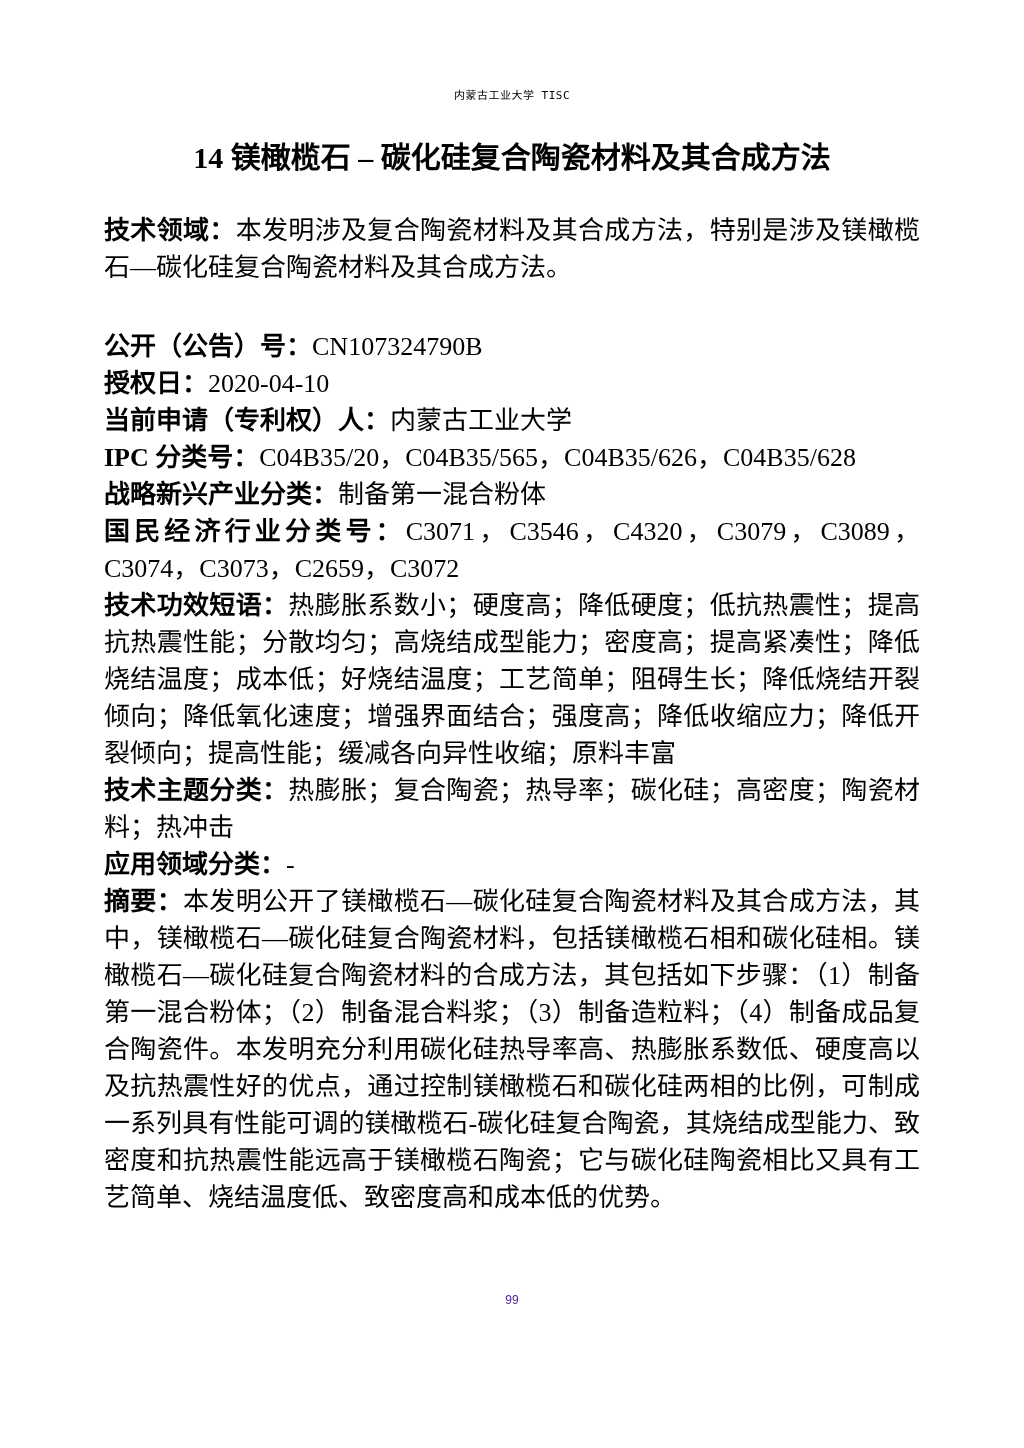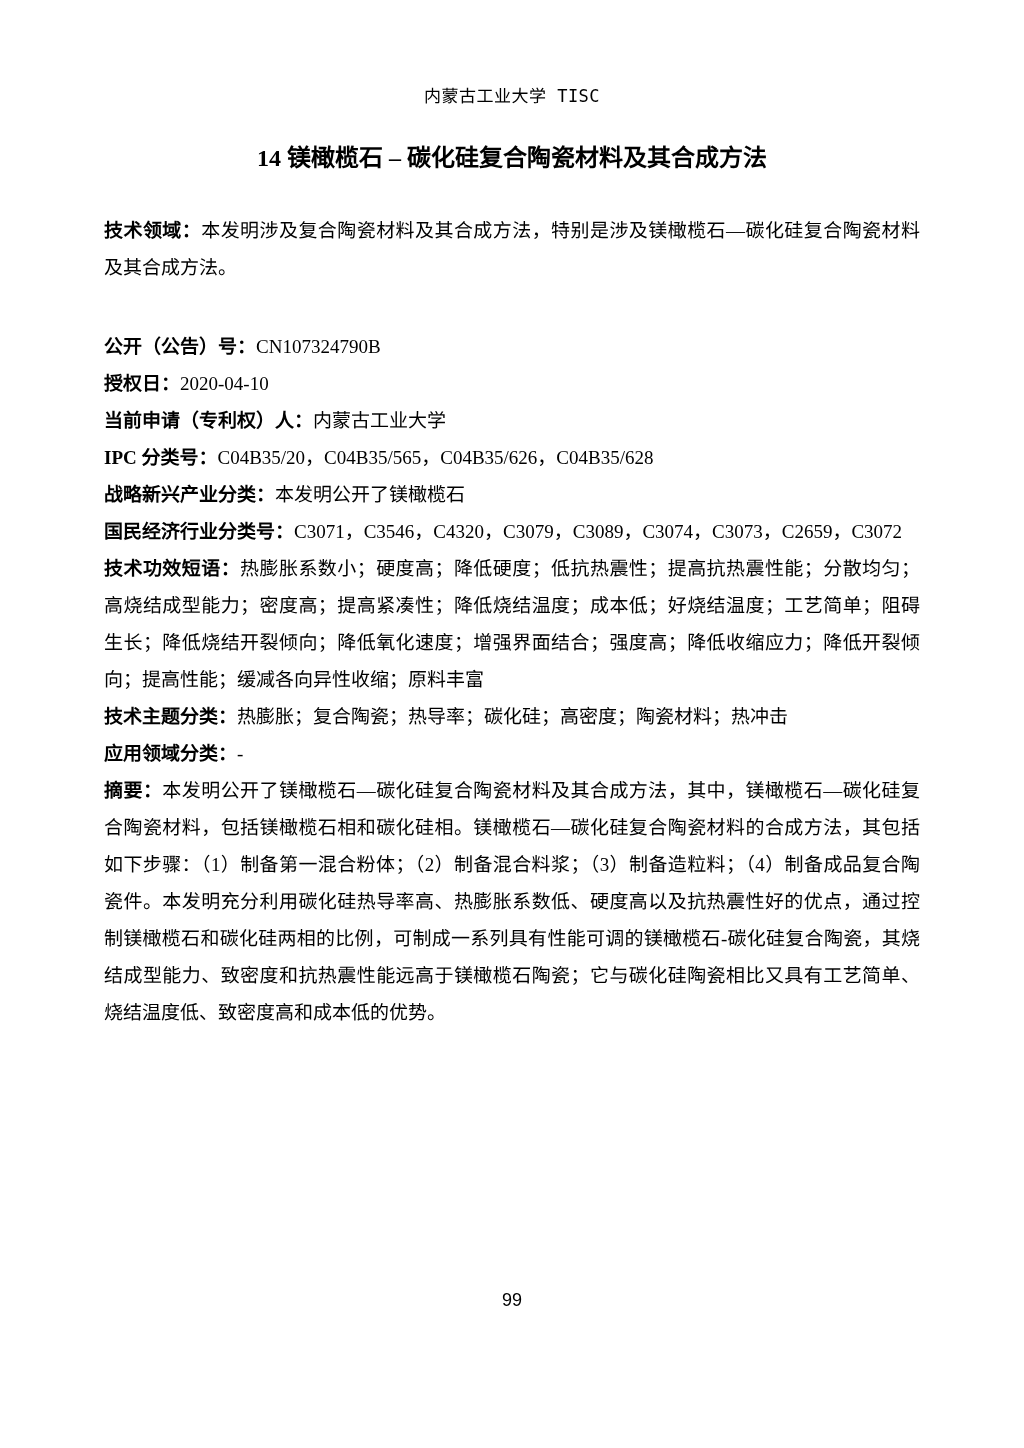"内蒙古工业大学 TISC" .page-header { font-size: 17px -> 11px }
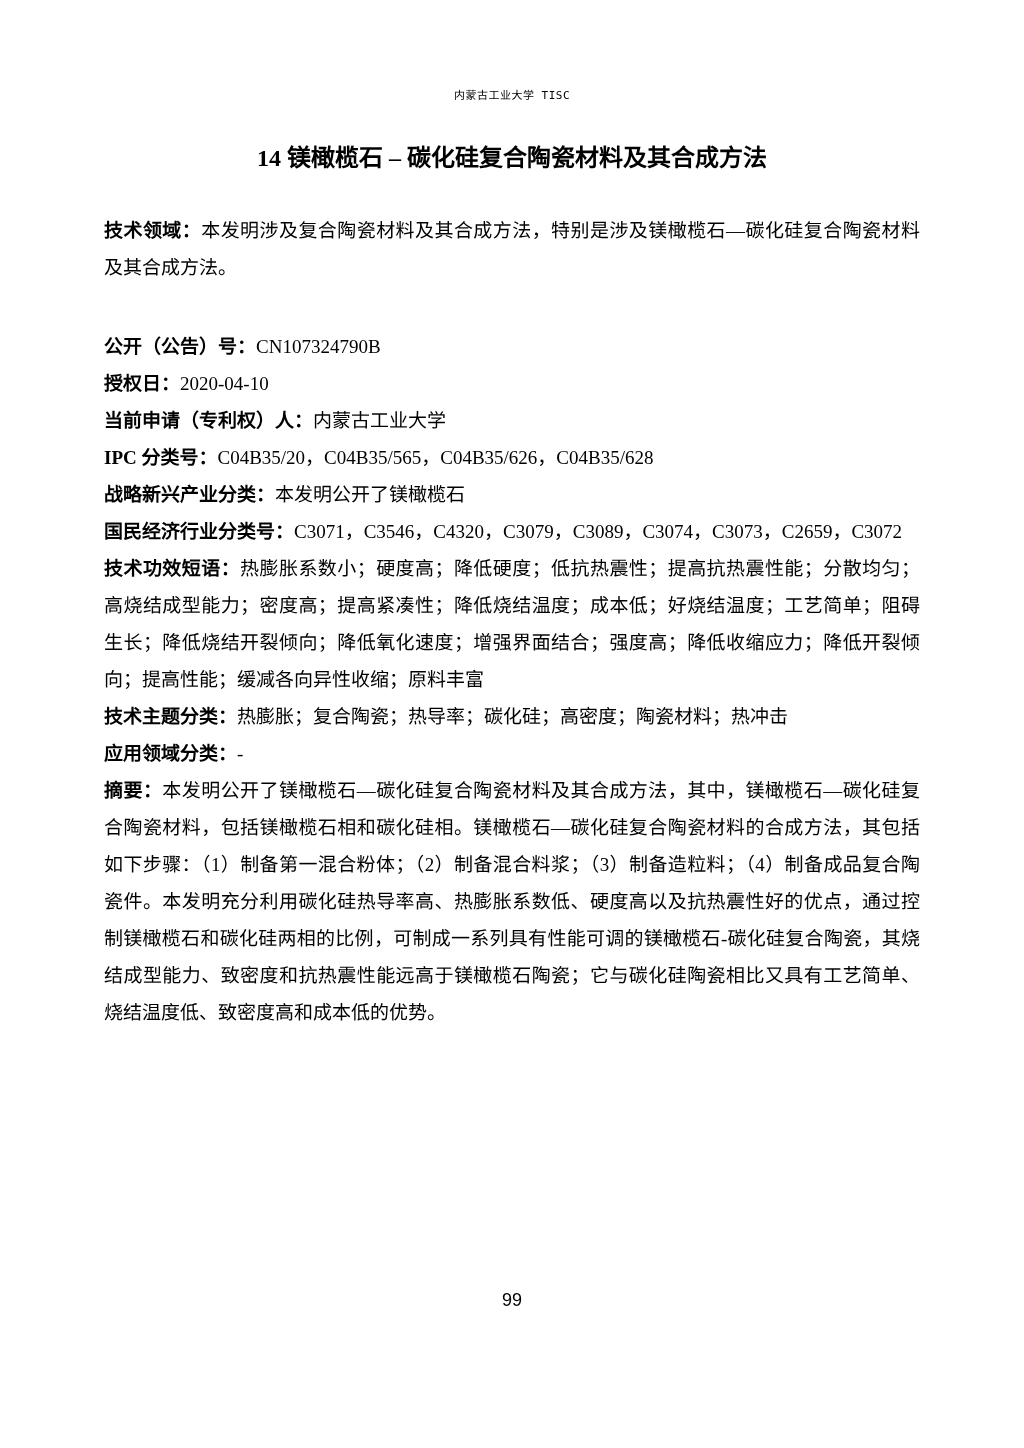"14 镁橄榄石 – 碳化硅复合陶瓷材料及其合成方法" .doc-title { font-size: 24px -> 30px }
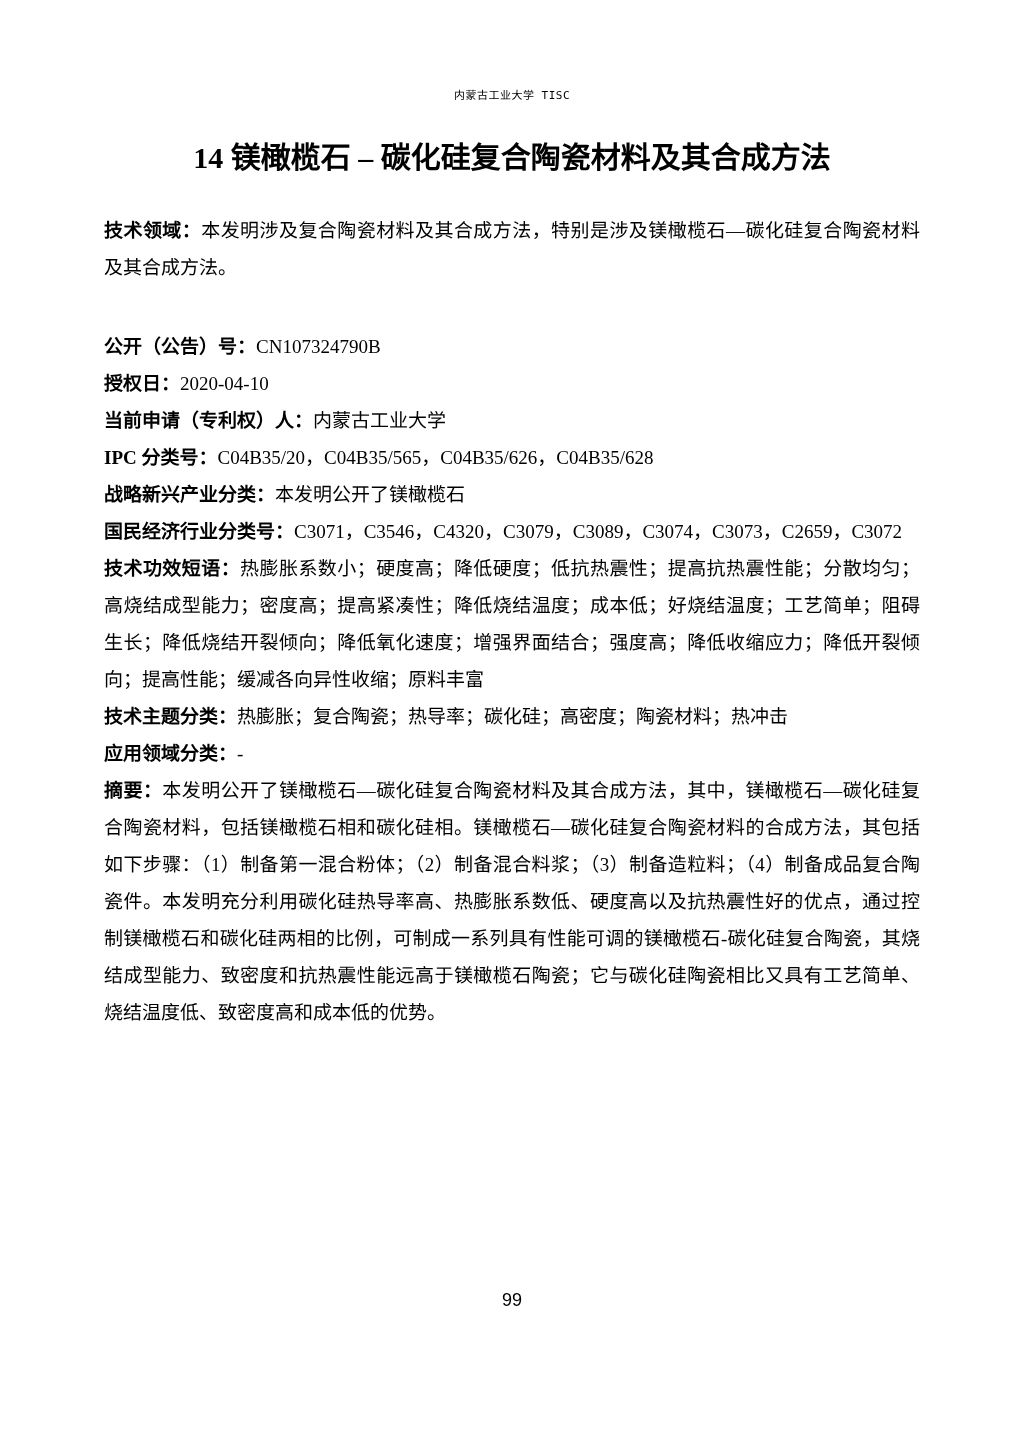"技术领域：本发明涉及复合陶瓷材料及其合成方法，特别是涉及镁橄榄石—碳化硅复合陶瓷" .para { font-size: 19px -> 26px }
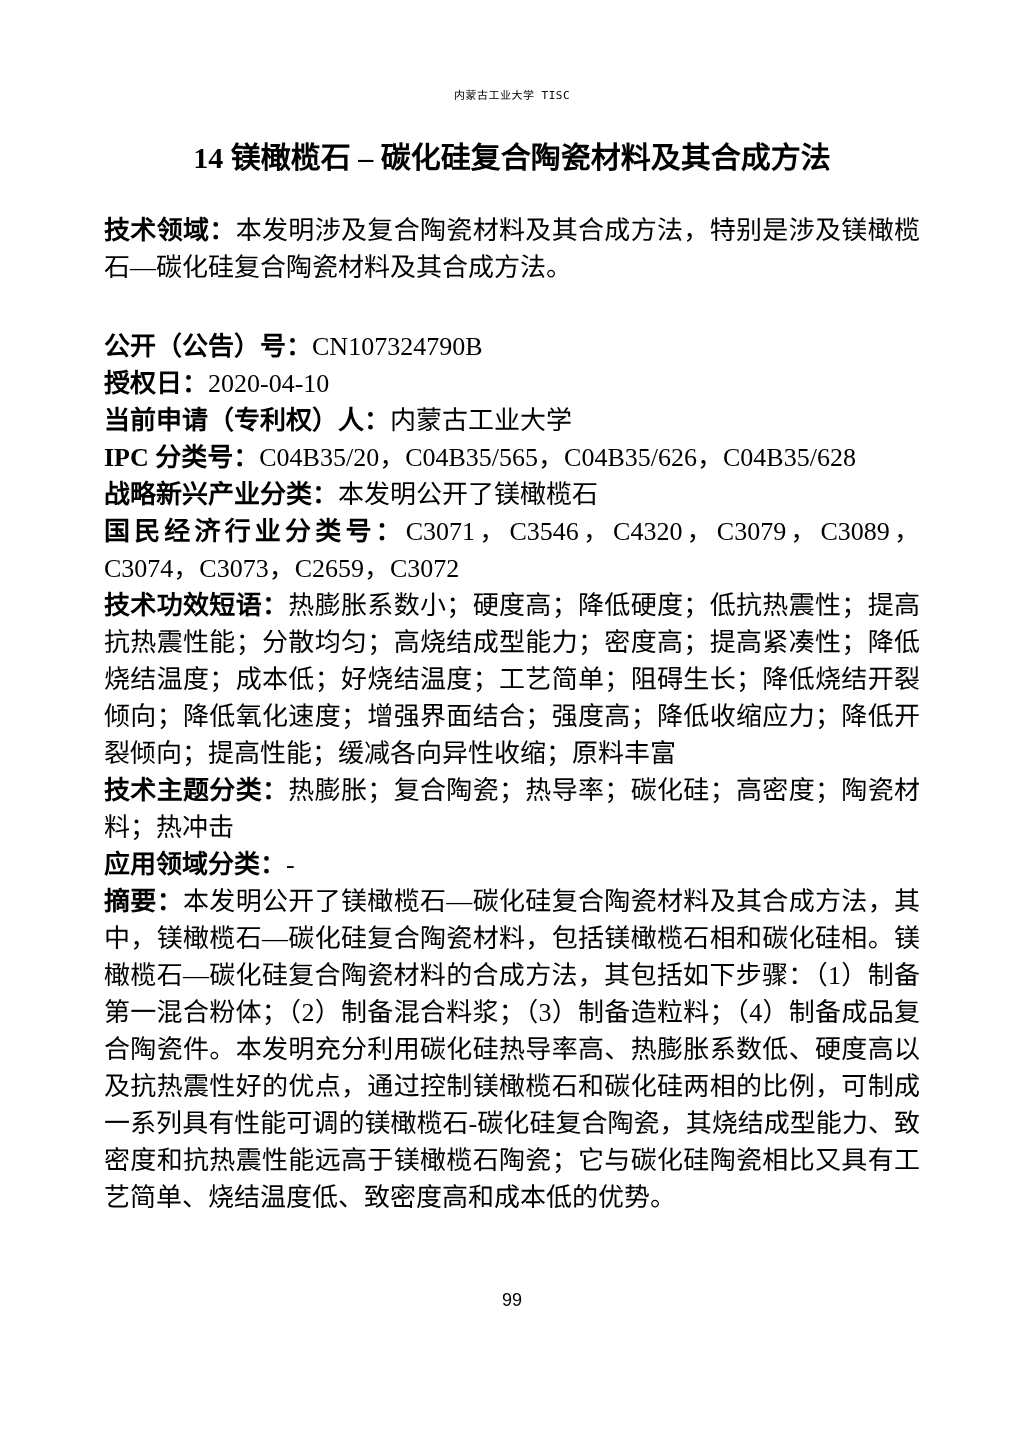"本发明公开了镁橄榄石" span { text: 本发明公开了镁橄榄石 -> 制备第一混合粉体 }
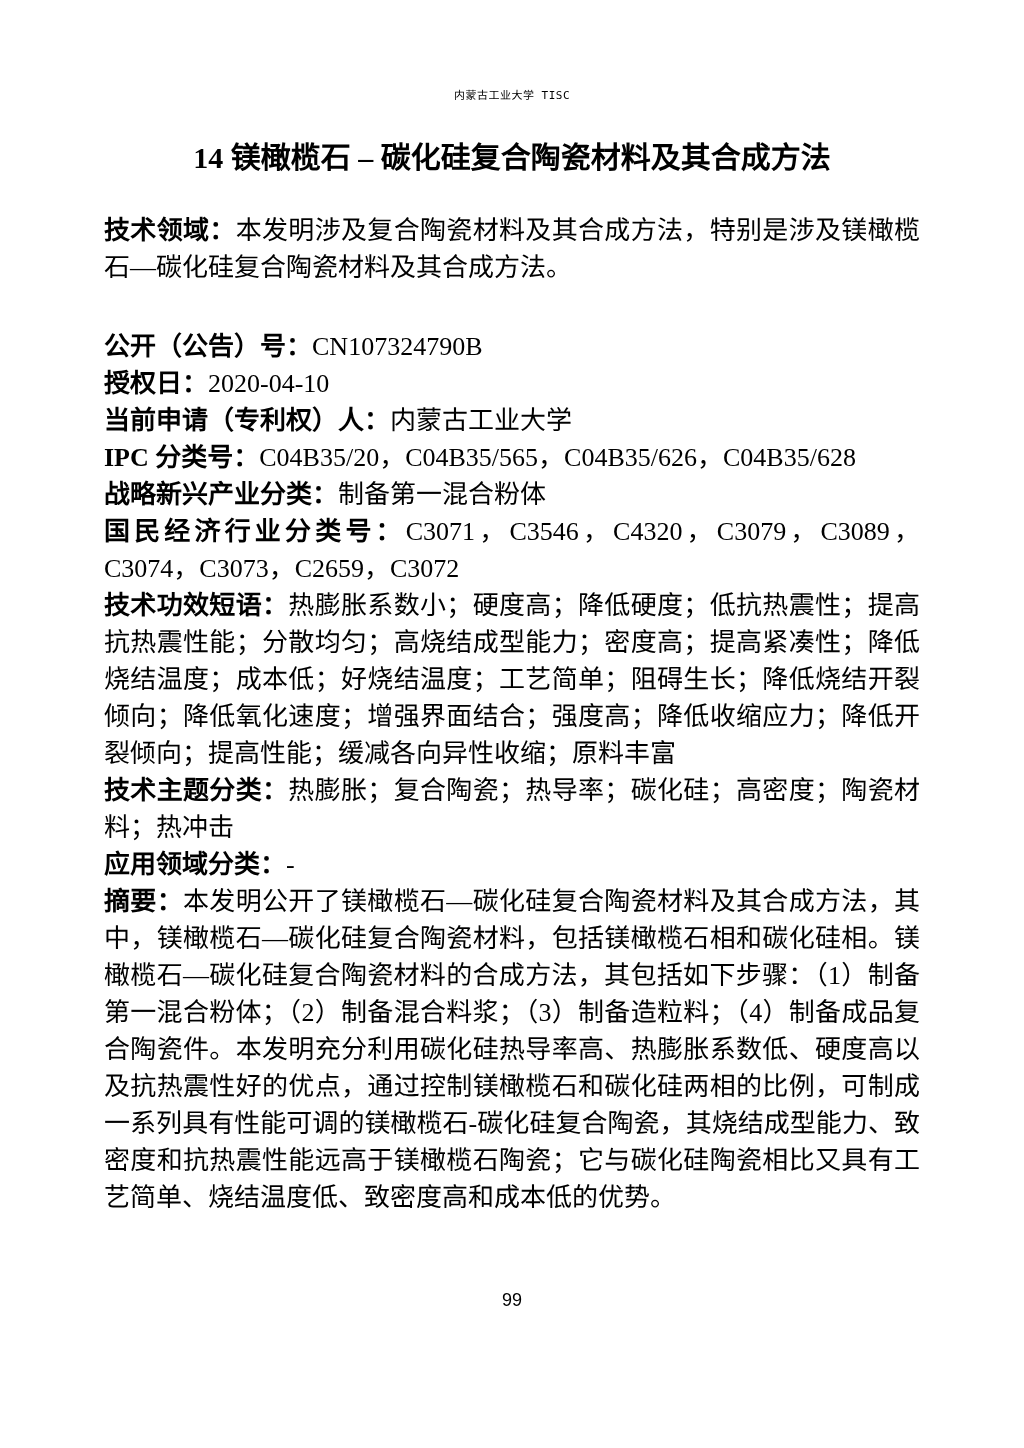"99" .page-number { color: #000000 -> #4c1d95; font-size: 18px -> 12px }
